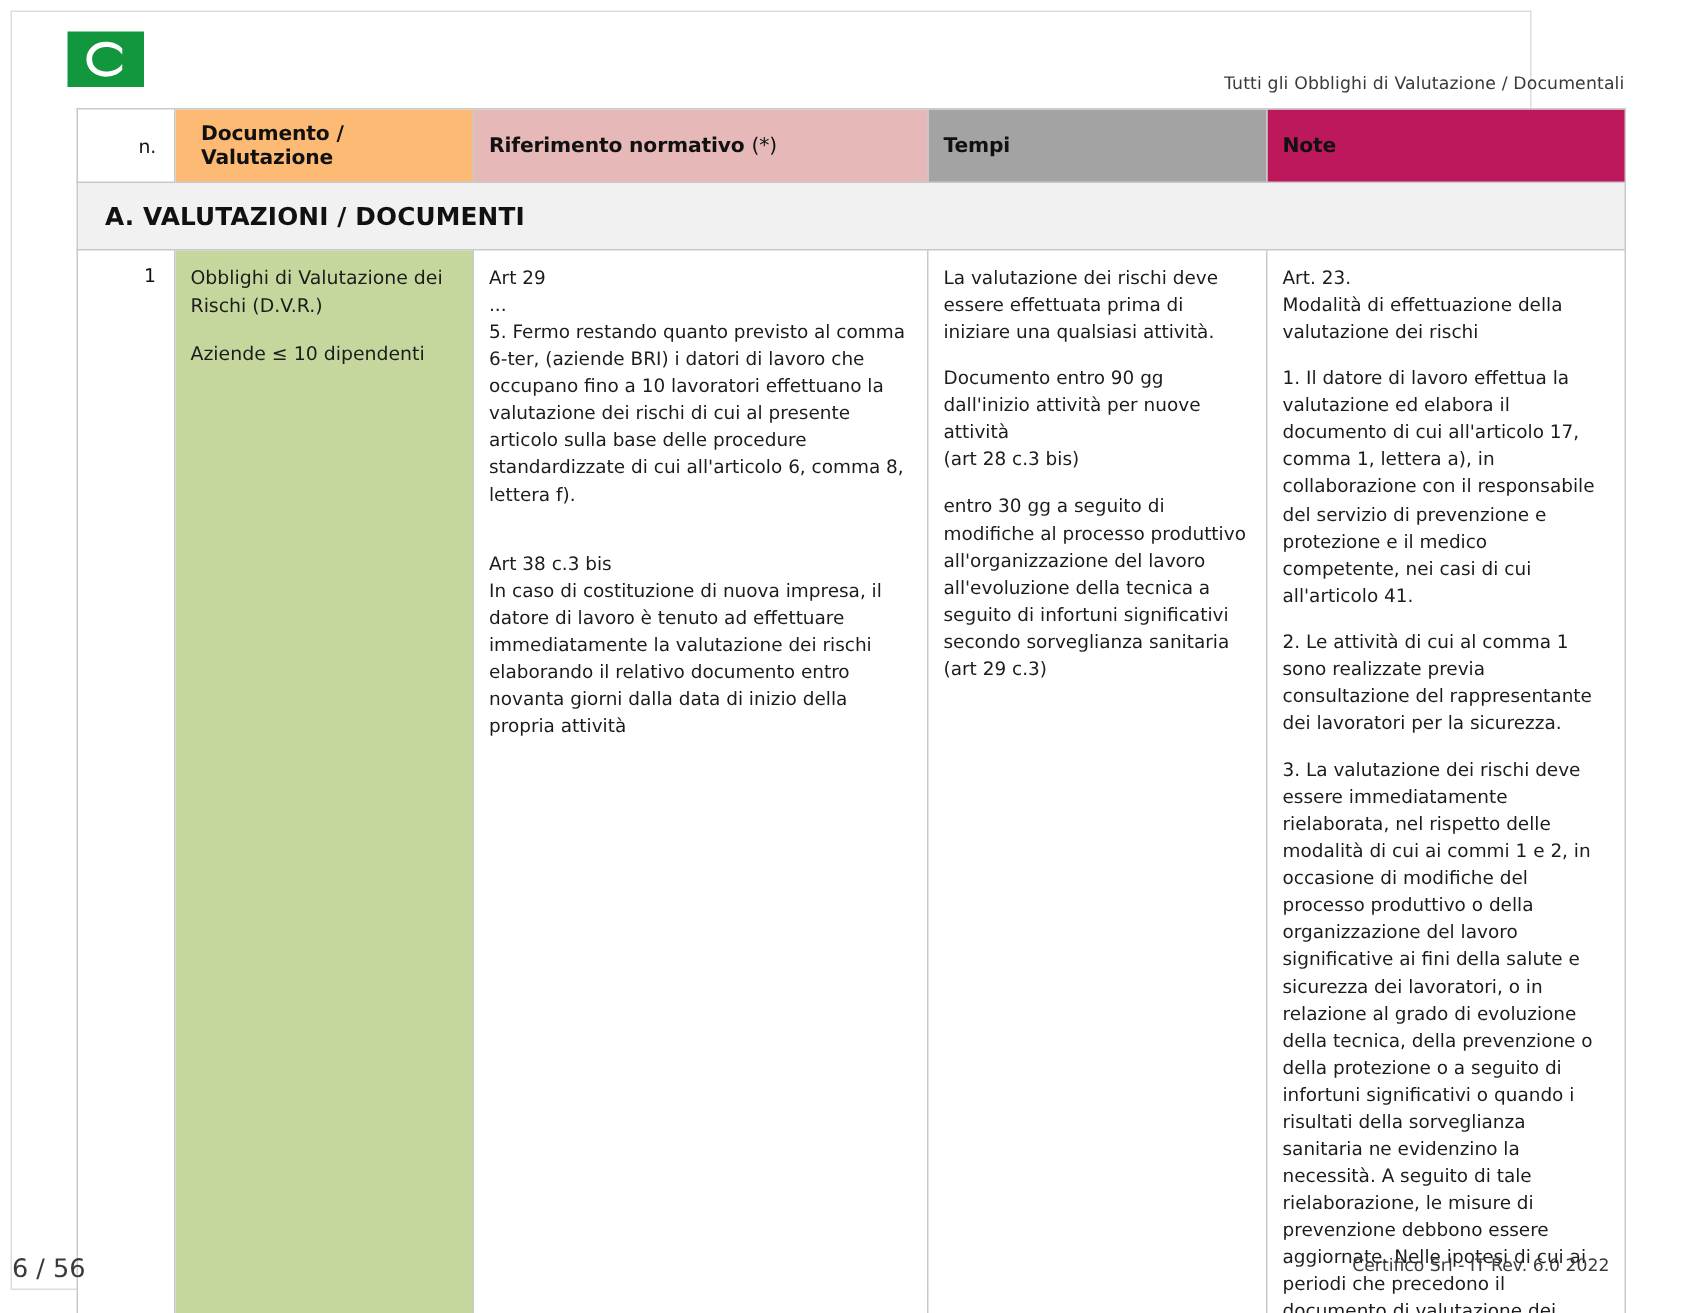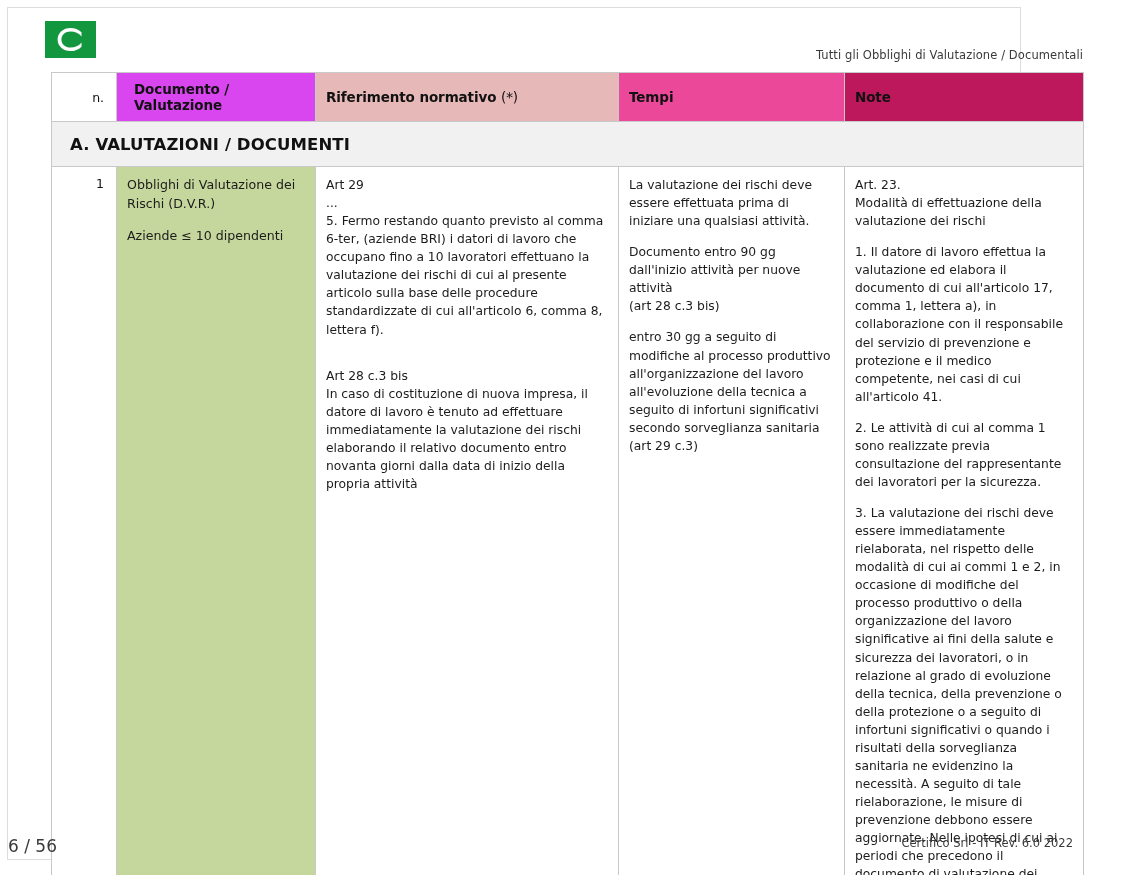"Documento / Valutazione" th.col-doc { background: #d946ef -> #fdba74 }
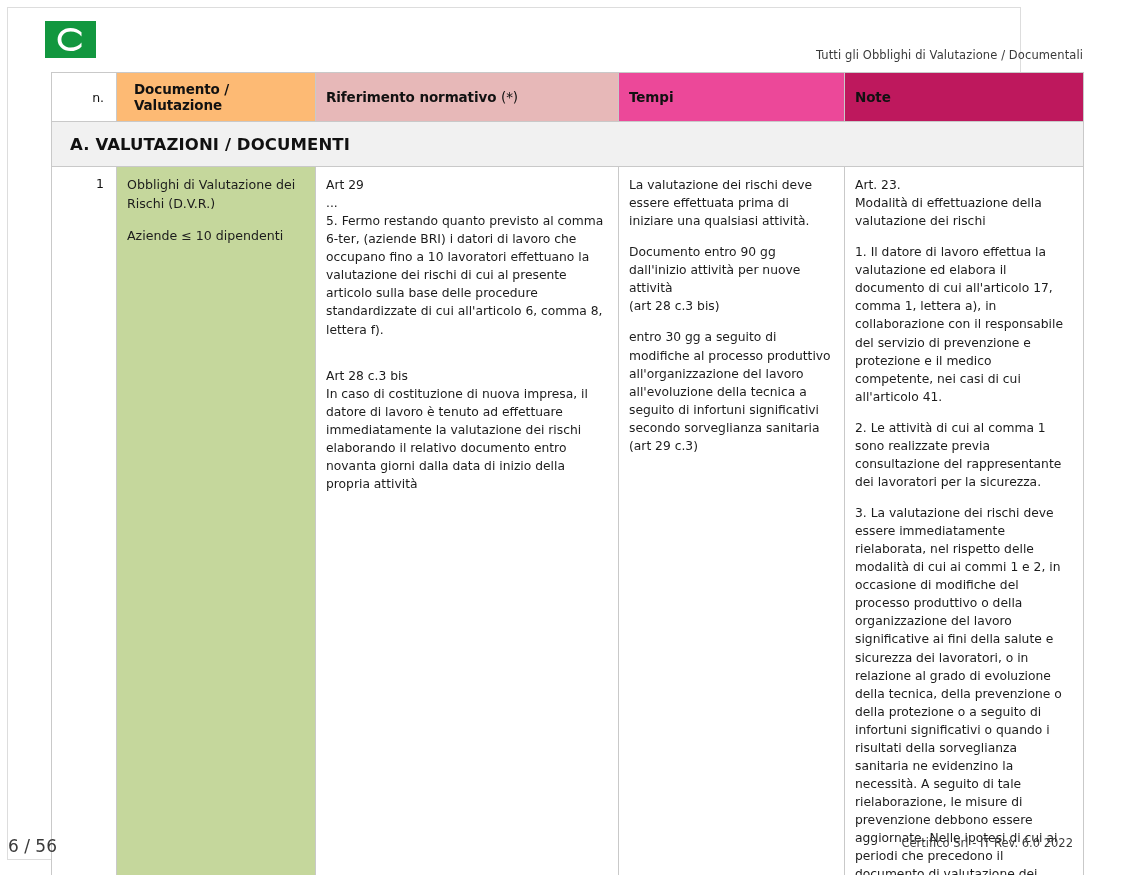"Tempi" th.col-tempi { background: #ec4899 -> #a3a3a3 }
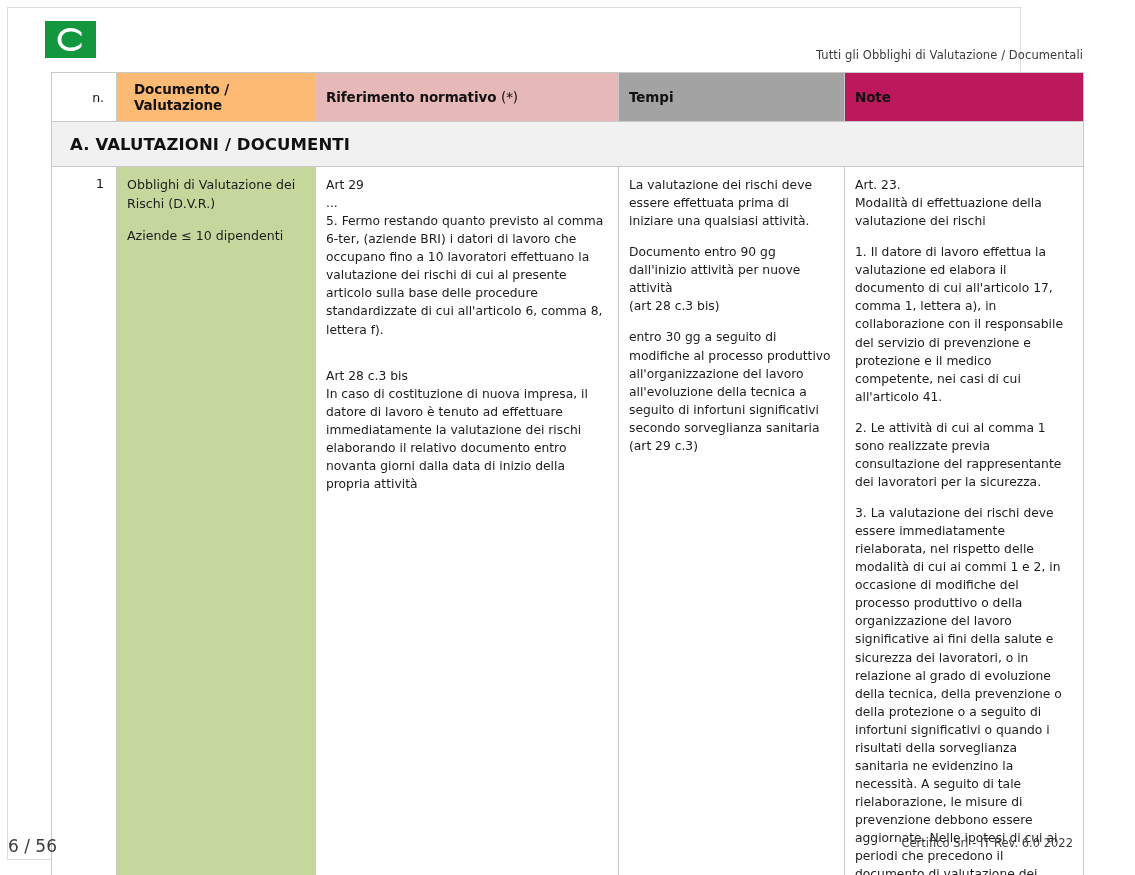"Art 28 c.3 bis" p.para { text: 28 -> 38 }
